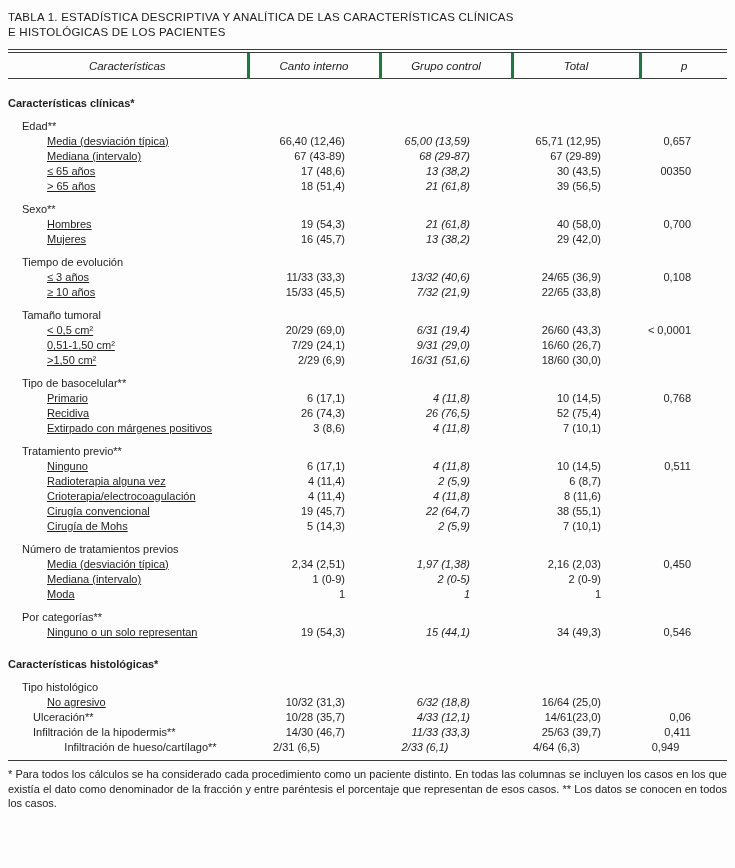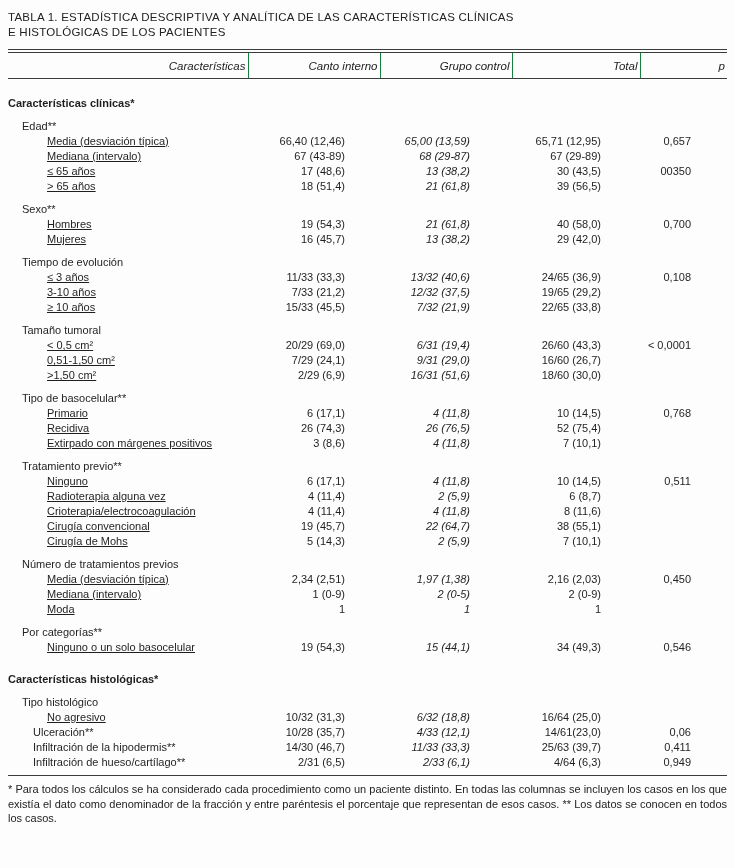"Características" th { text-align: right -> center }
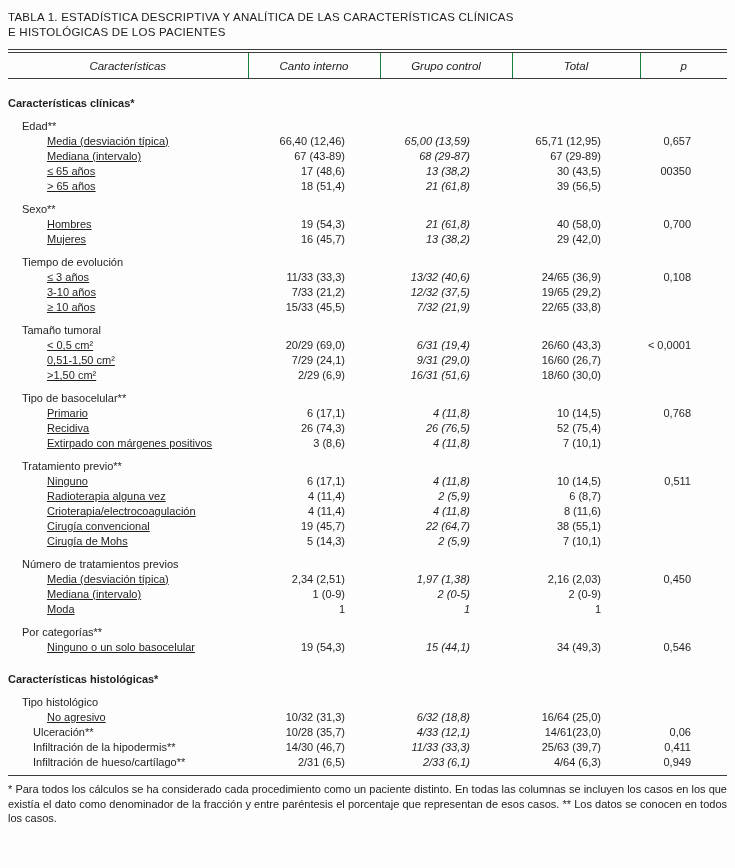"Canto interno" th + th { border-left: 1px solid #15803d -> 3px solid #15803d }
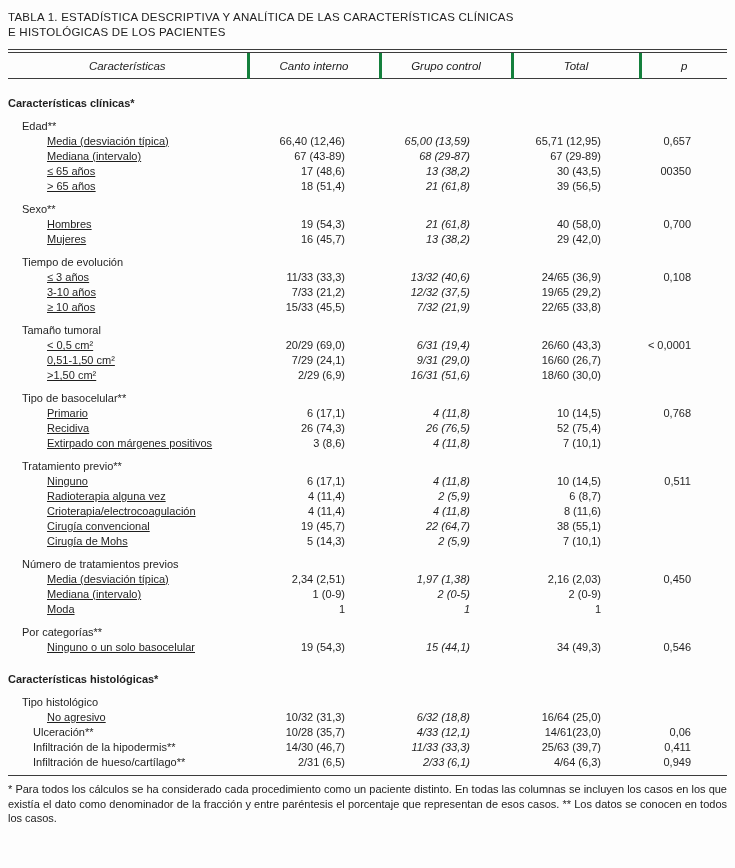"3-10 años" tr.row-data { html: <tr> <td>3-10 años</td> <td>7/33 (21,2)</td> <td>12/32 (37,5)</td> <td>19/65 (29,2)</td> <td></td> </tr> -> none }
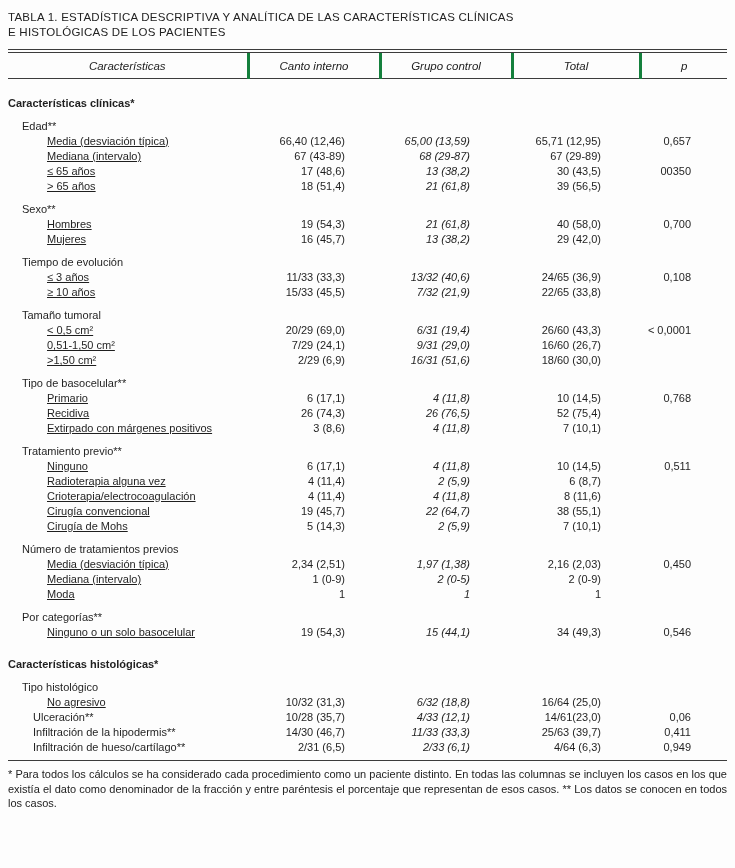"Ninguno o un solo basocelular" td.label { text: basocelular -> representan }
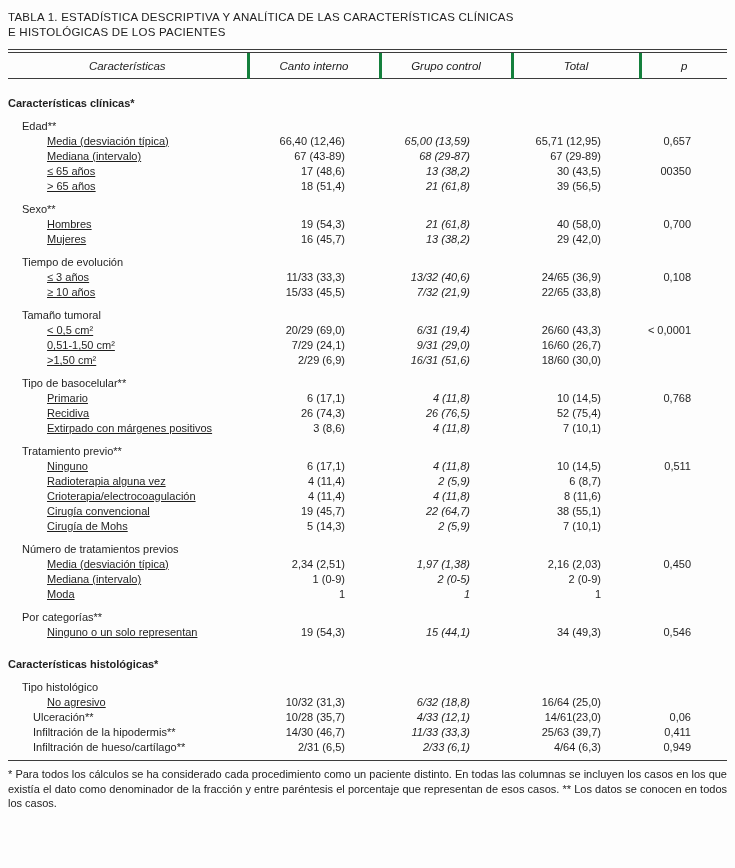"Infiltración de hueso/cartílago**" tbody tr:last-child td { text-align: none -> center }
